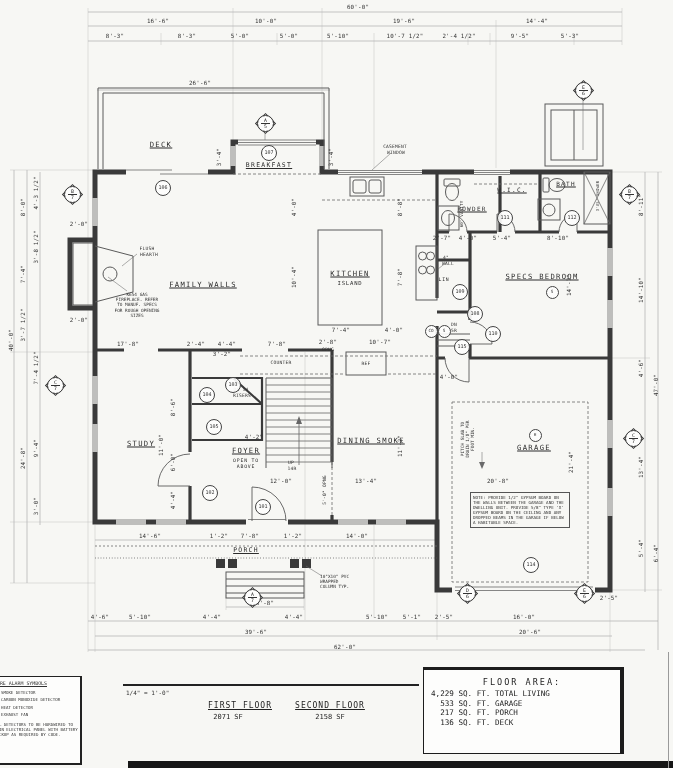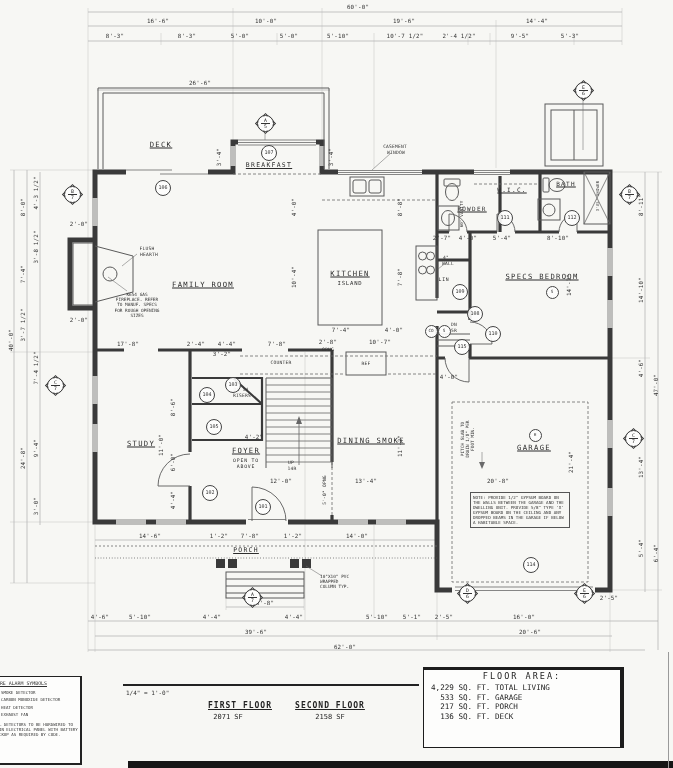"FAMILY ROOM" div.room { text: ROOM -> WALLS }
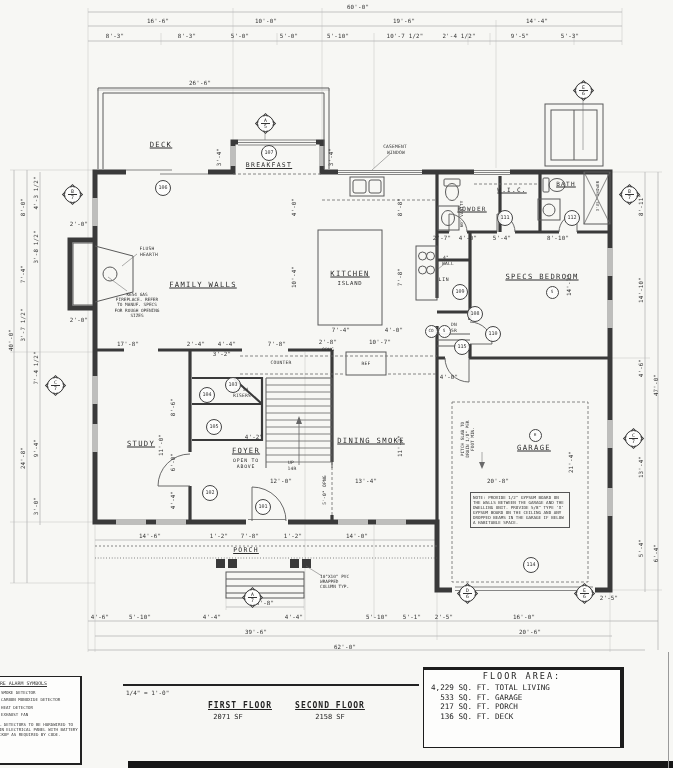"FLOOR AREA:" #floor-area-box { padding-top: 1px -> 7px }
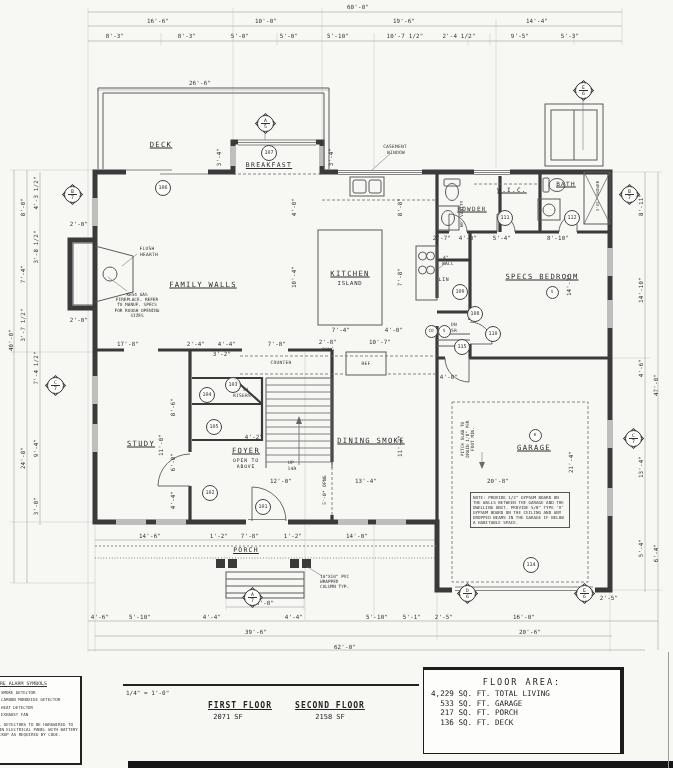"FIRST FLOOR" .flr-lbl { font-weight: bold -> none }
